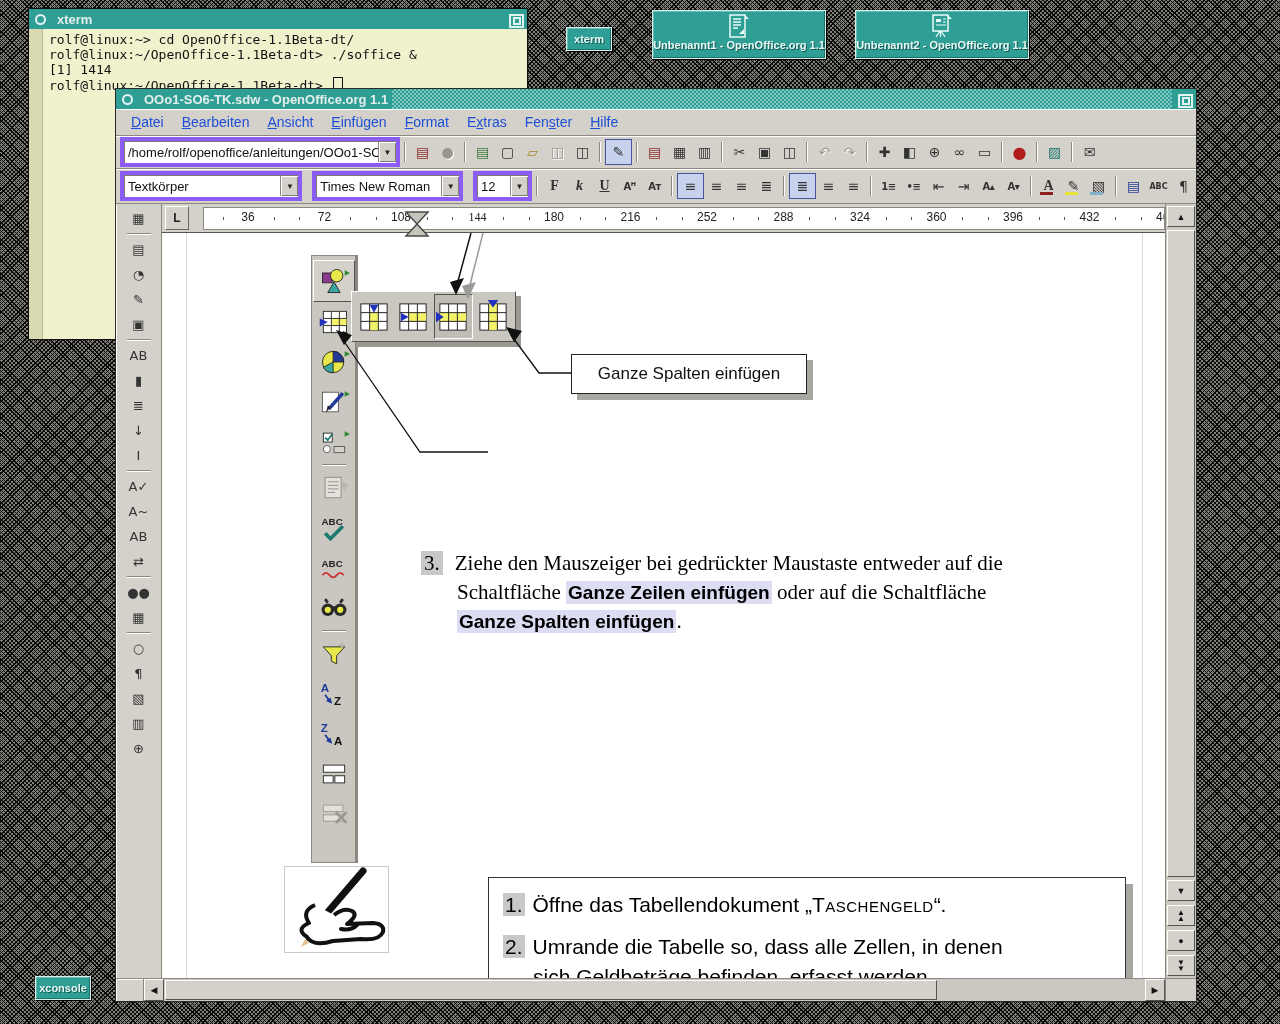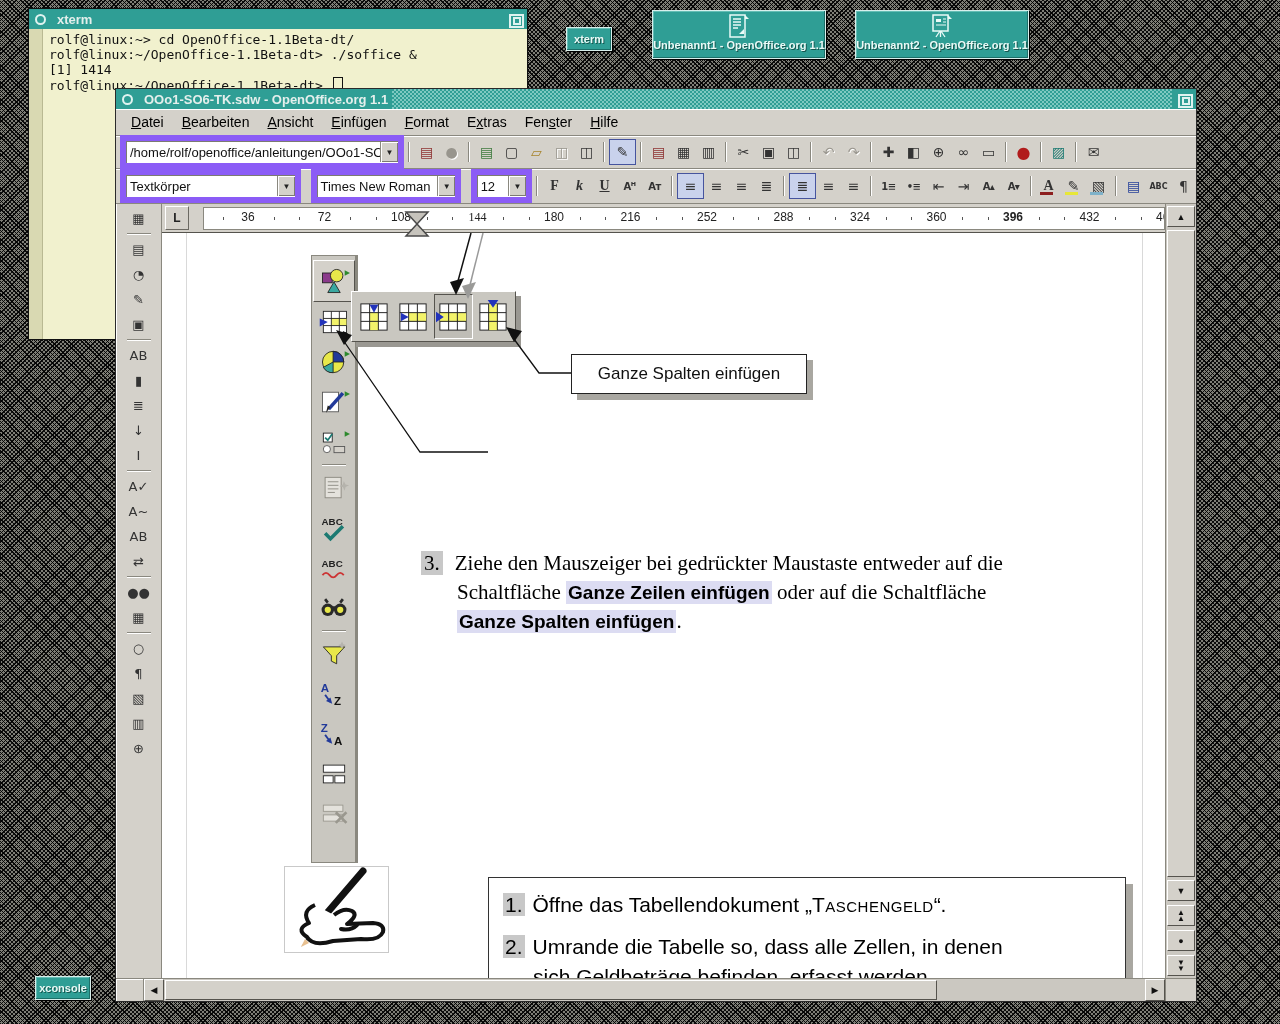"Datei" .menuitem { color: #000000 -> #1d4ed8 }
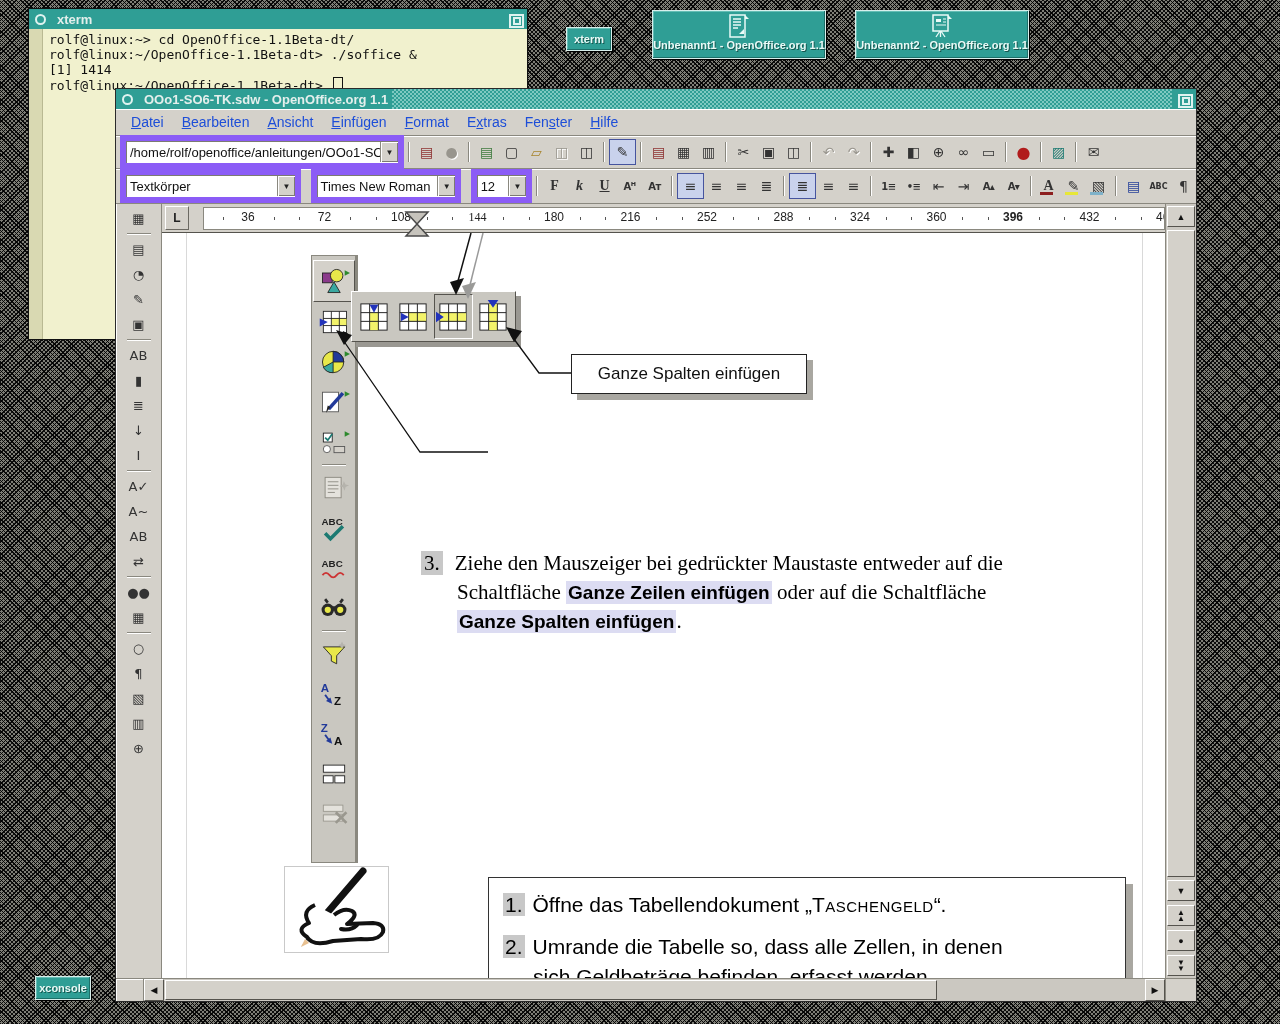"/home/rolf/openoffice/anleitungen/OOo1-S" .combo { border: 6px solid #8b5cf6 -> 4px solid #8b5cf6 }
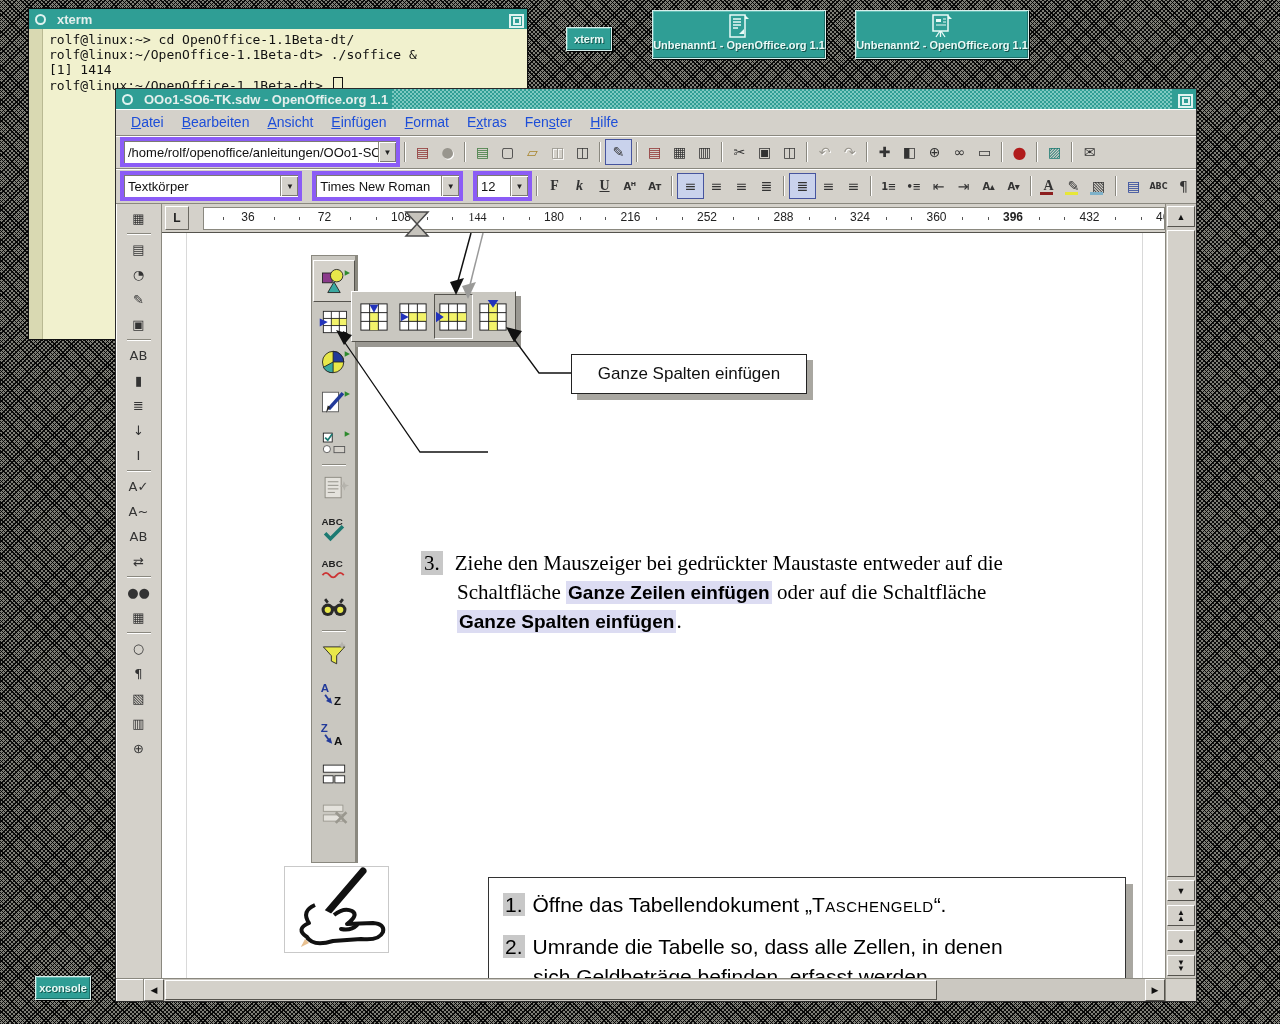"396" span.rlabel { font-weight: bold -> none }
